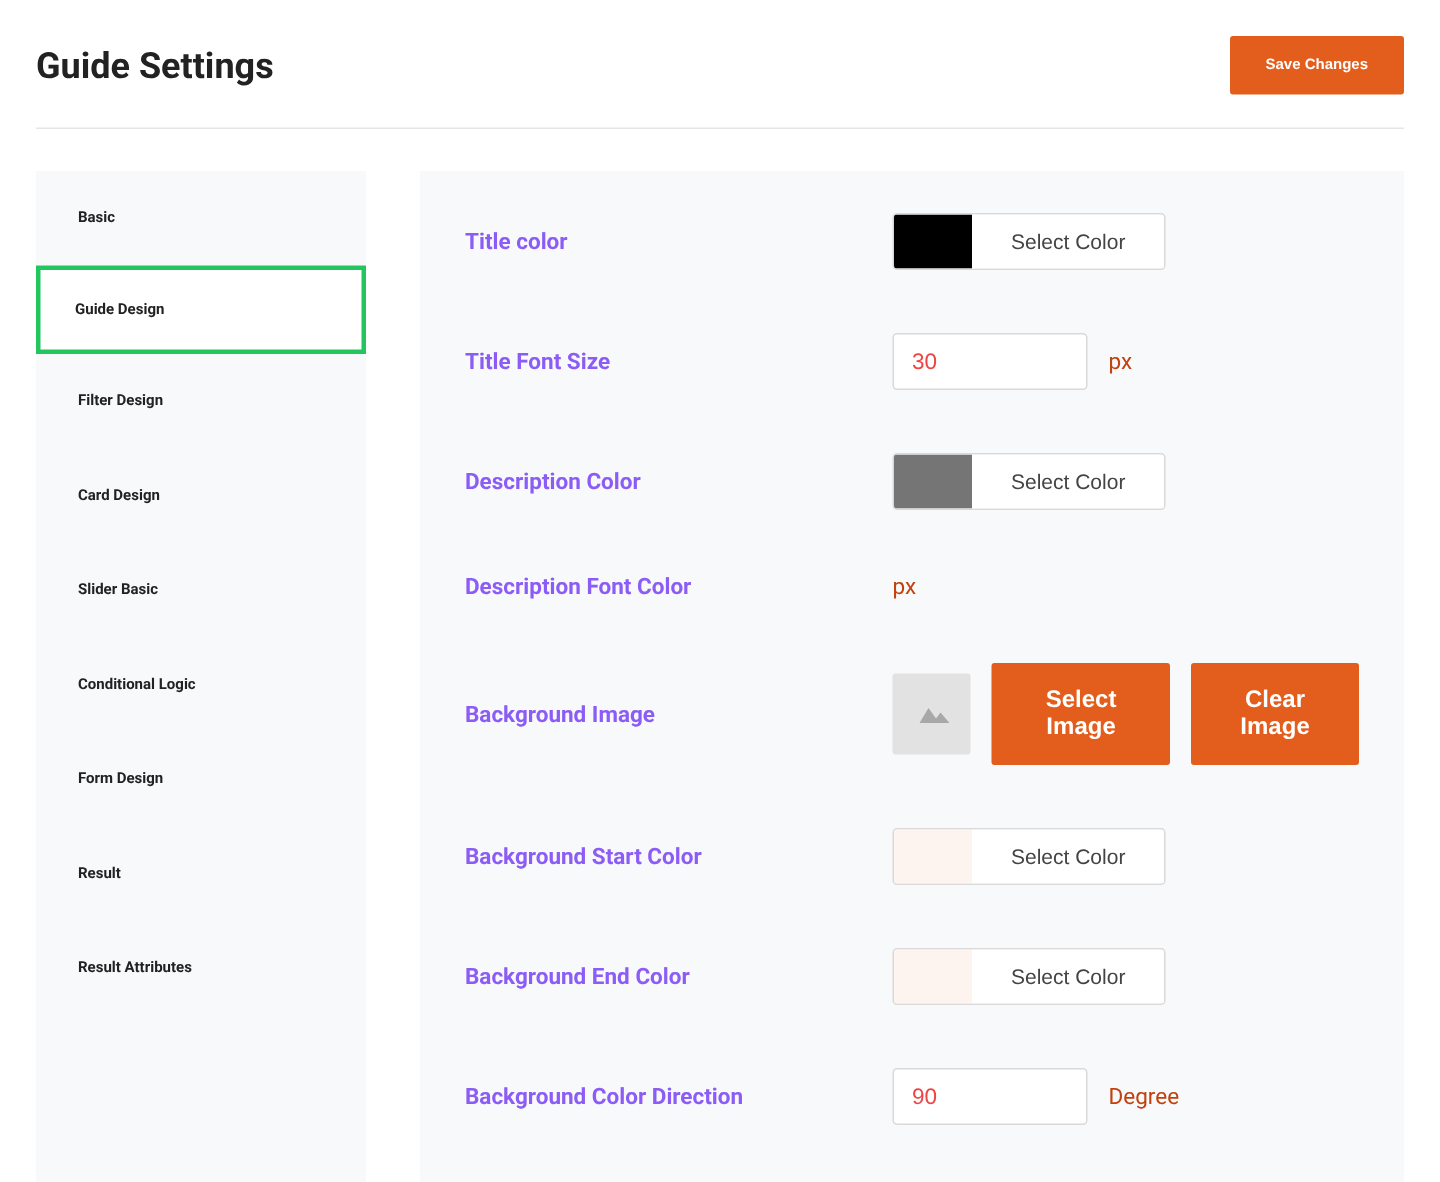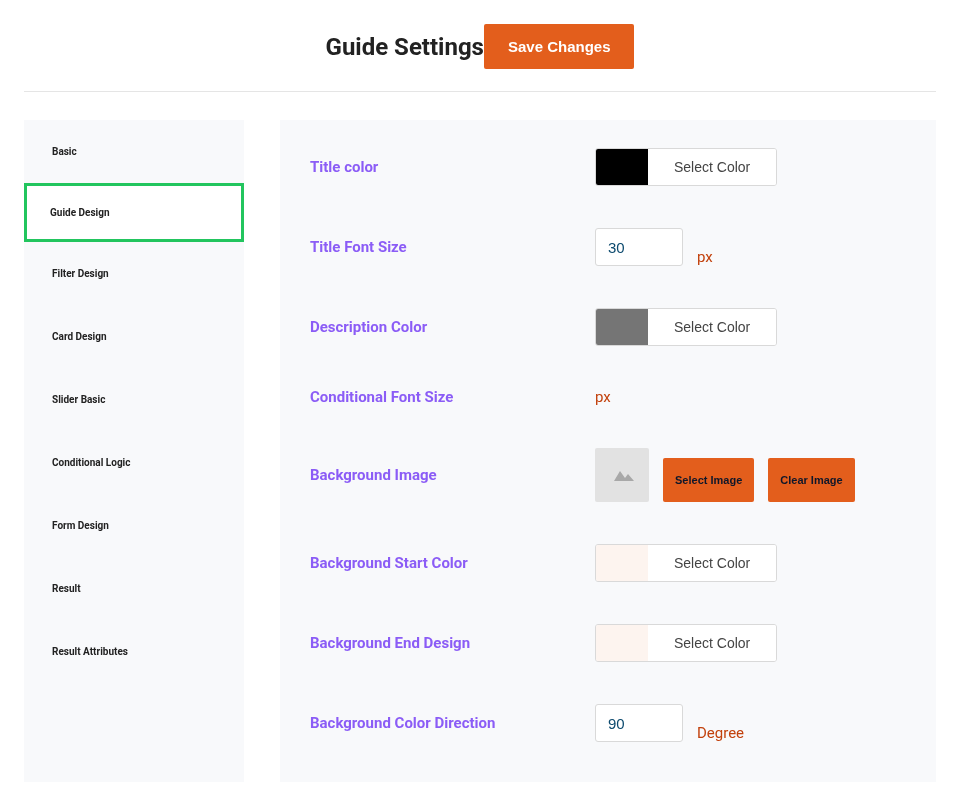"Guide Settings" .header { justify-content: center -> space-between }
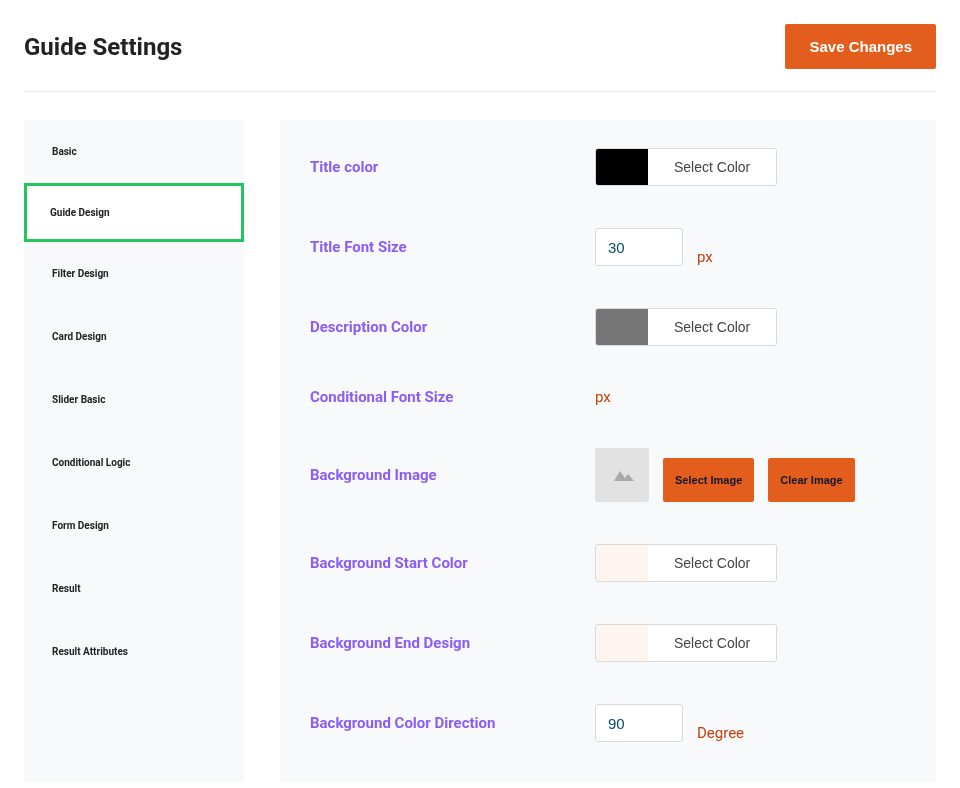"Save Changes" .btn-primary { font-size: 15px -> 10px }
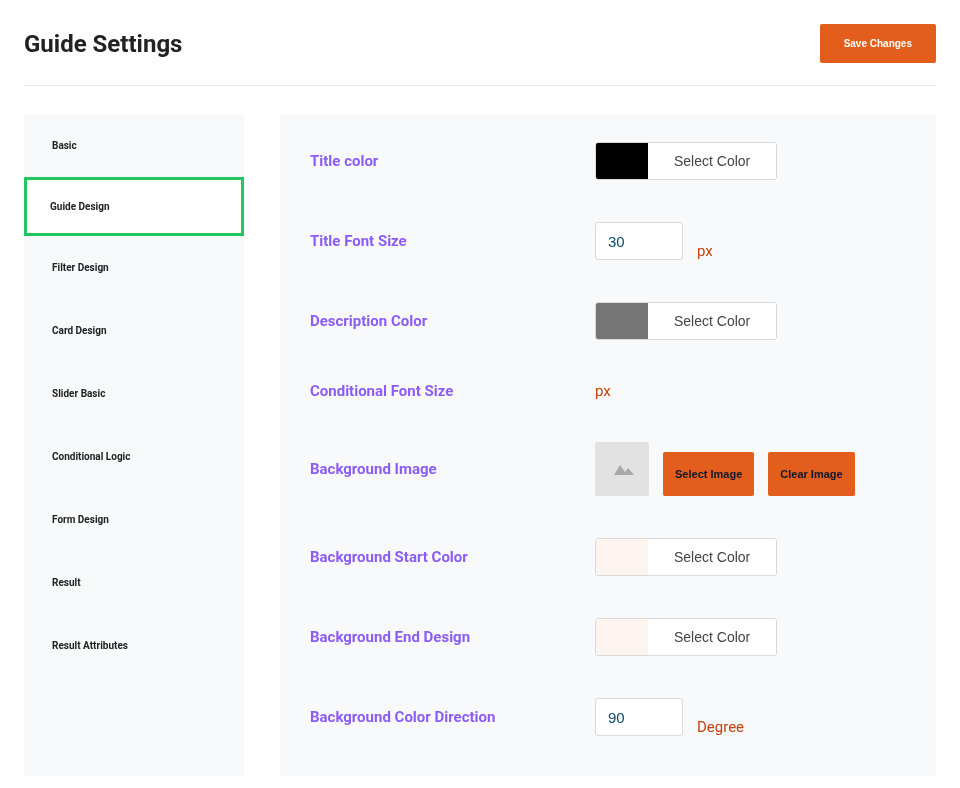"Select Color" .field-control { align-items: flex-end -> center }
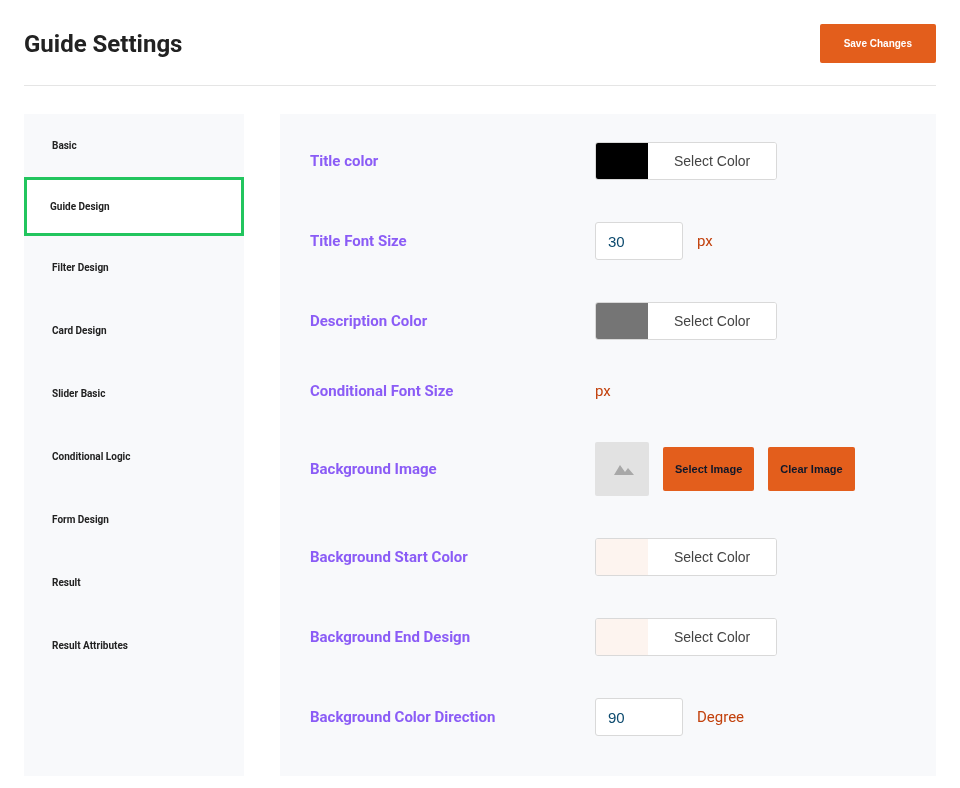"30" .text-input { color: #0c4a6e -> #ef4444; width: 88px -> 130px }
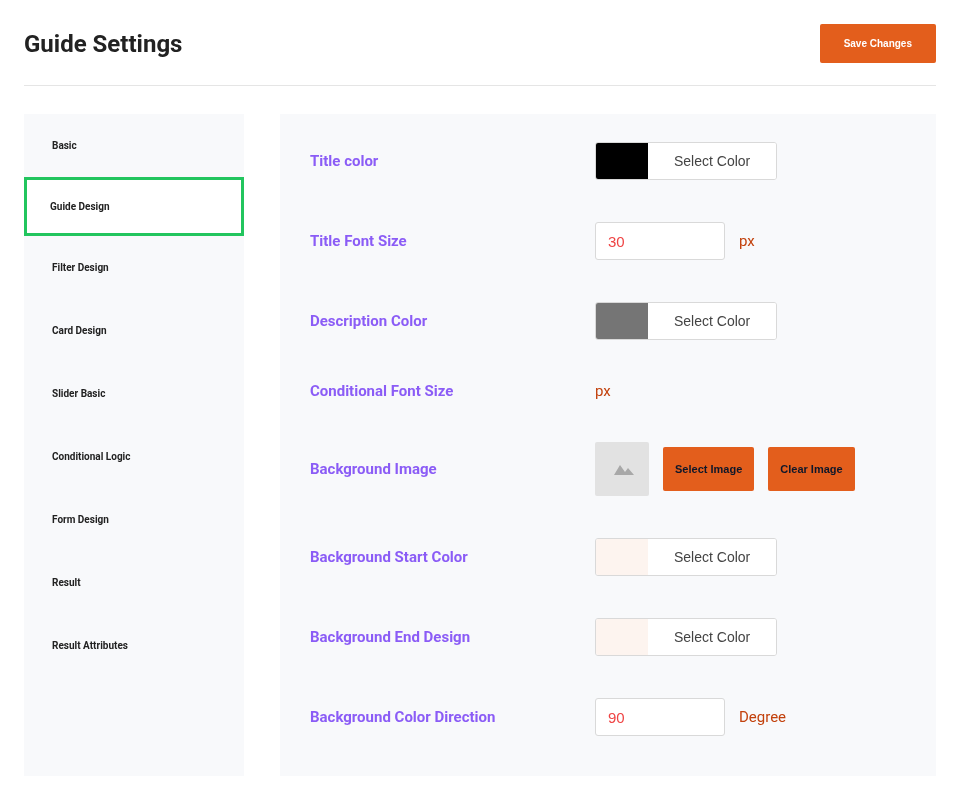"Conditional Font Size" div.field-label { text: Conditional Font Size -> Description Font Color }
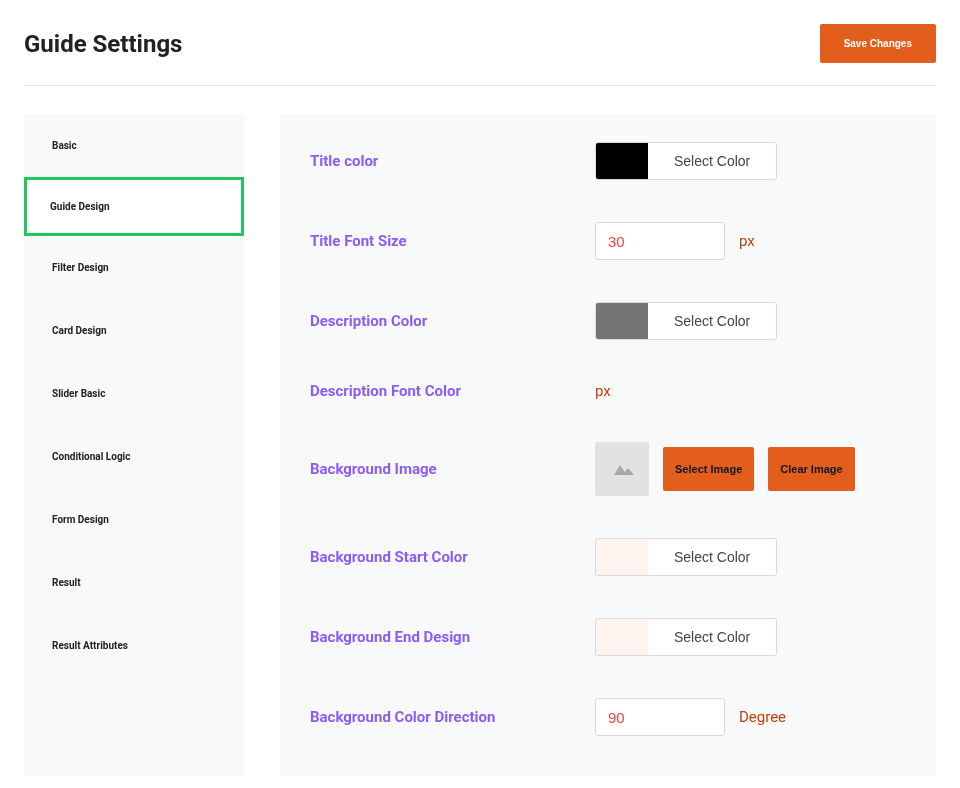"Select Image" .btn-small { color: #0f172a -> #ffffff; font-size: 11px -> 16px }
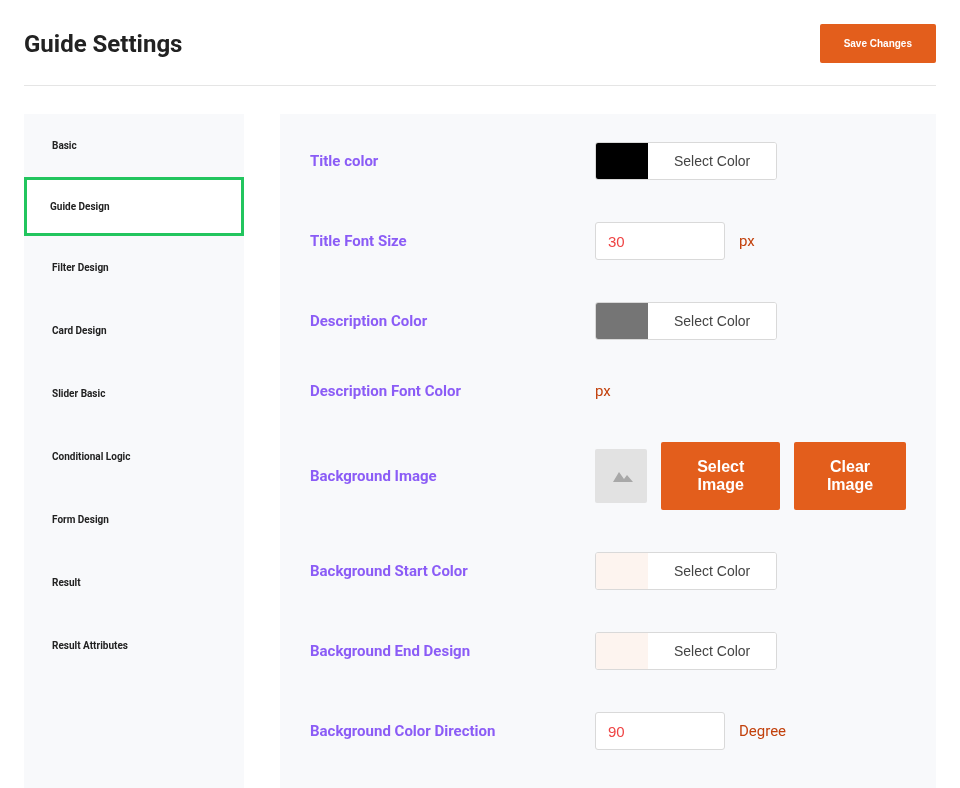"Background End Design" div.field-label { text: Design -> Color }
